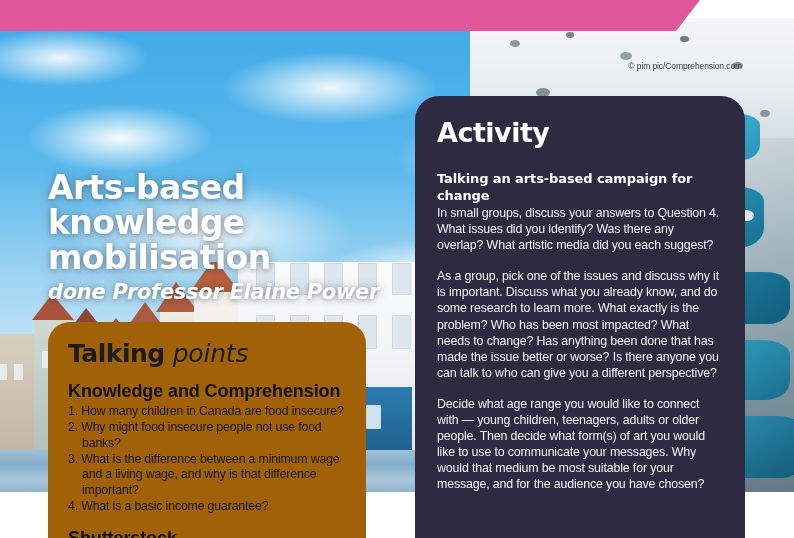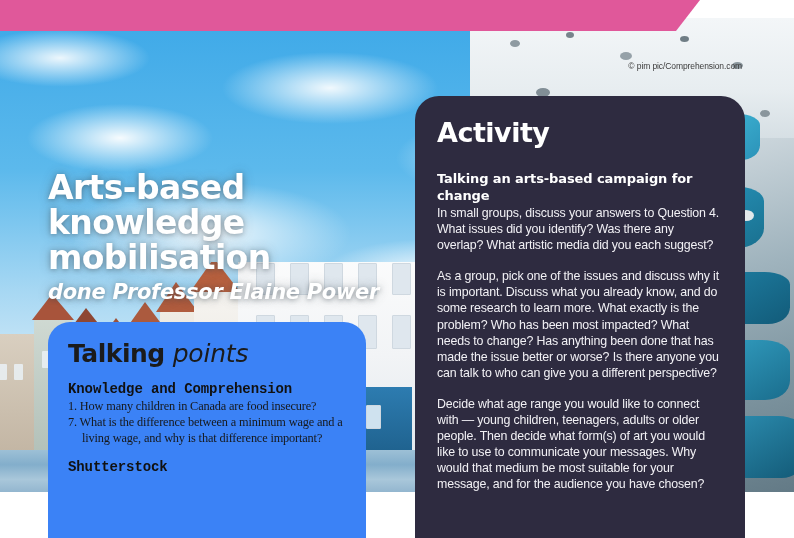"Talking points" .talking { background: #3b82f6 -> #a16207 }
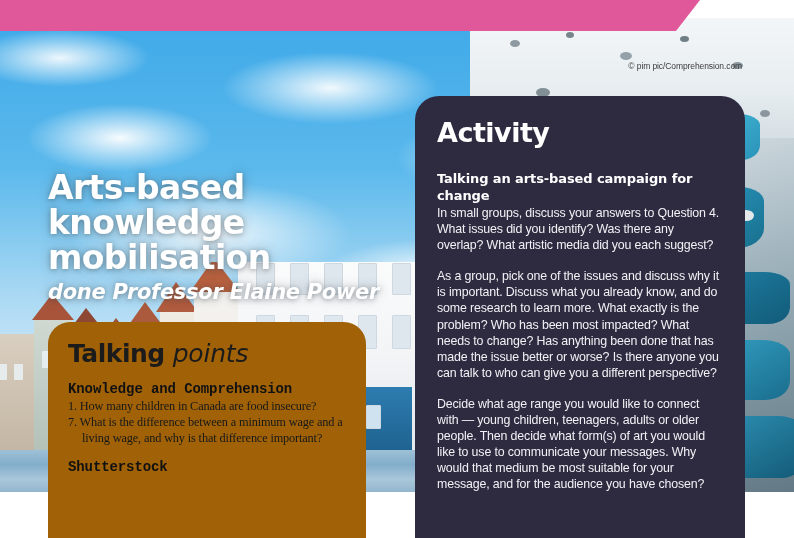"Knowledge and Comprehension" .tp-h { font-family: Liberation Mono, monospace -> Liberation Sans, sans-serif; font-size: 14px -> 18px }
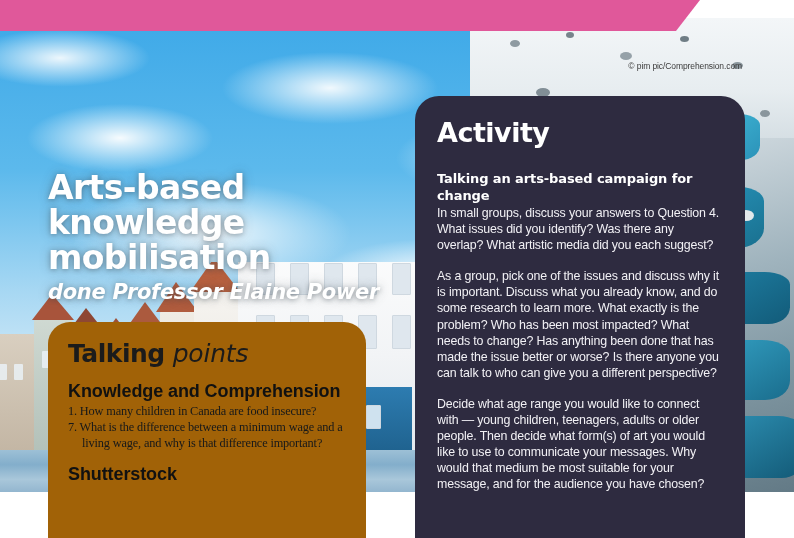"1. How many children in" .tp-list li { font-family: Liberation Serif, serif -> Liberation Sans, sans-serif }
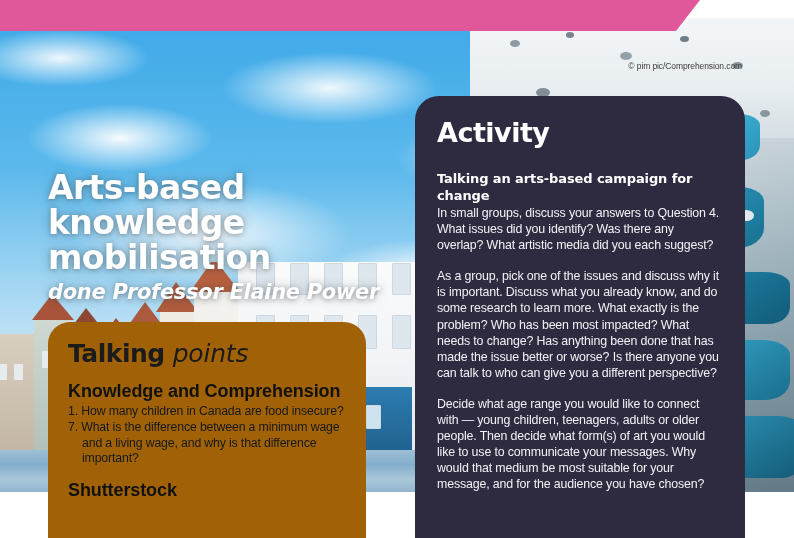"2. Why might food insecure" li { html: none -> <li>2. Why might food insecure people not use food banks?</li> }
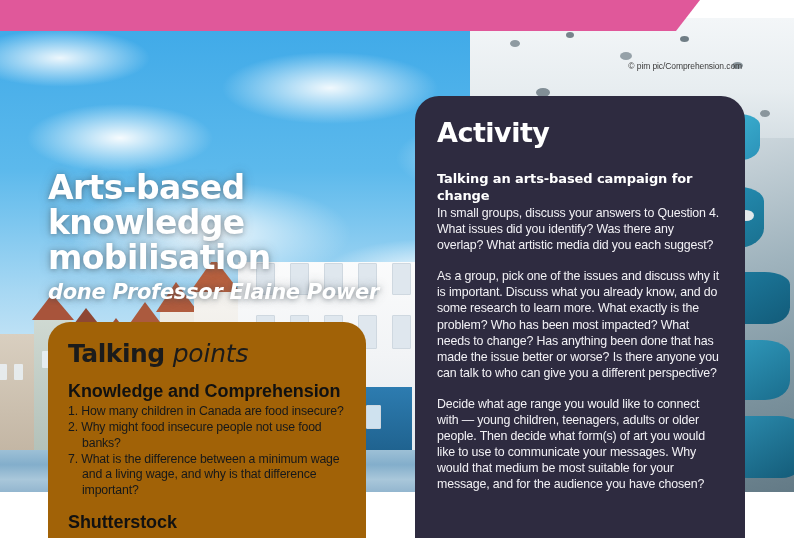"7. What is the difference" li { text: 7 -> 3 }
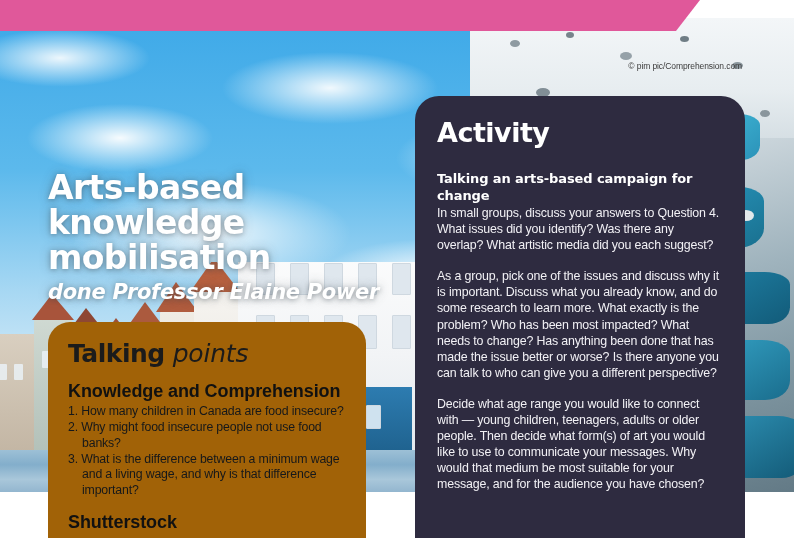"4. What is a basic" li { html: none -> <li>4. What is a basic income guarantee?</li> }
